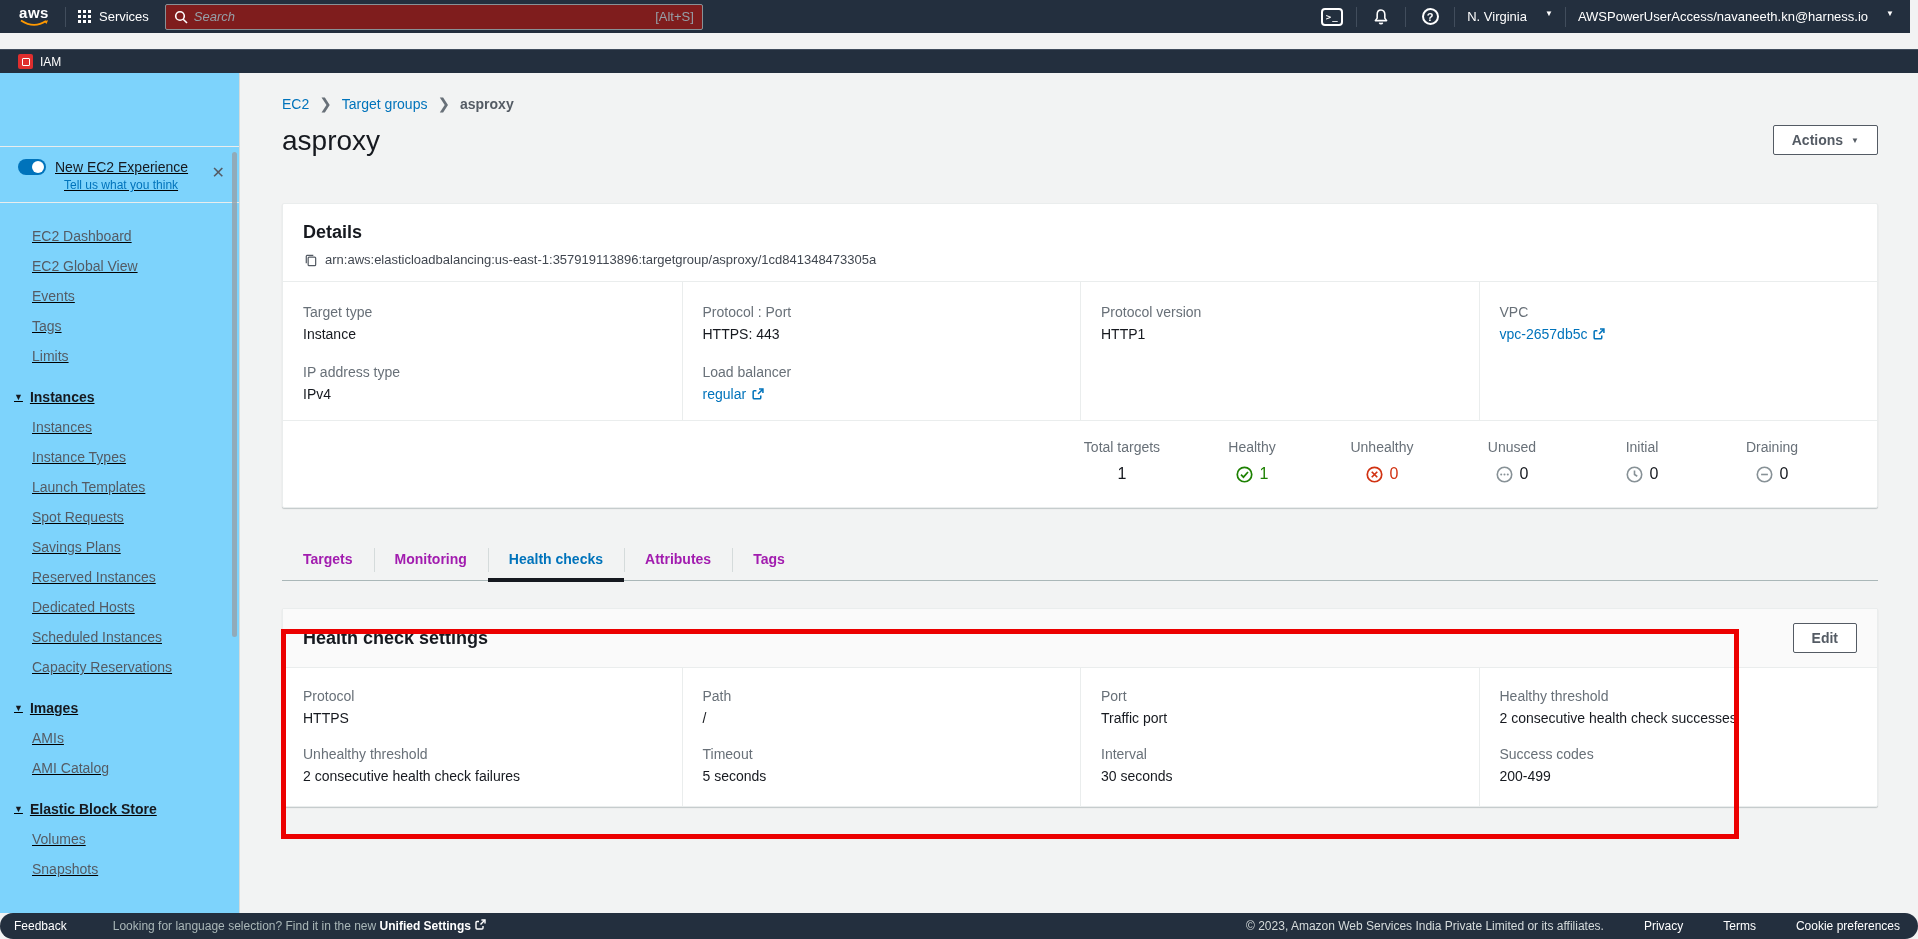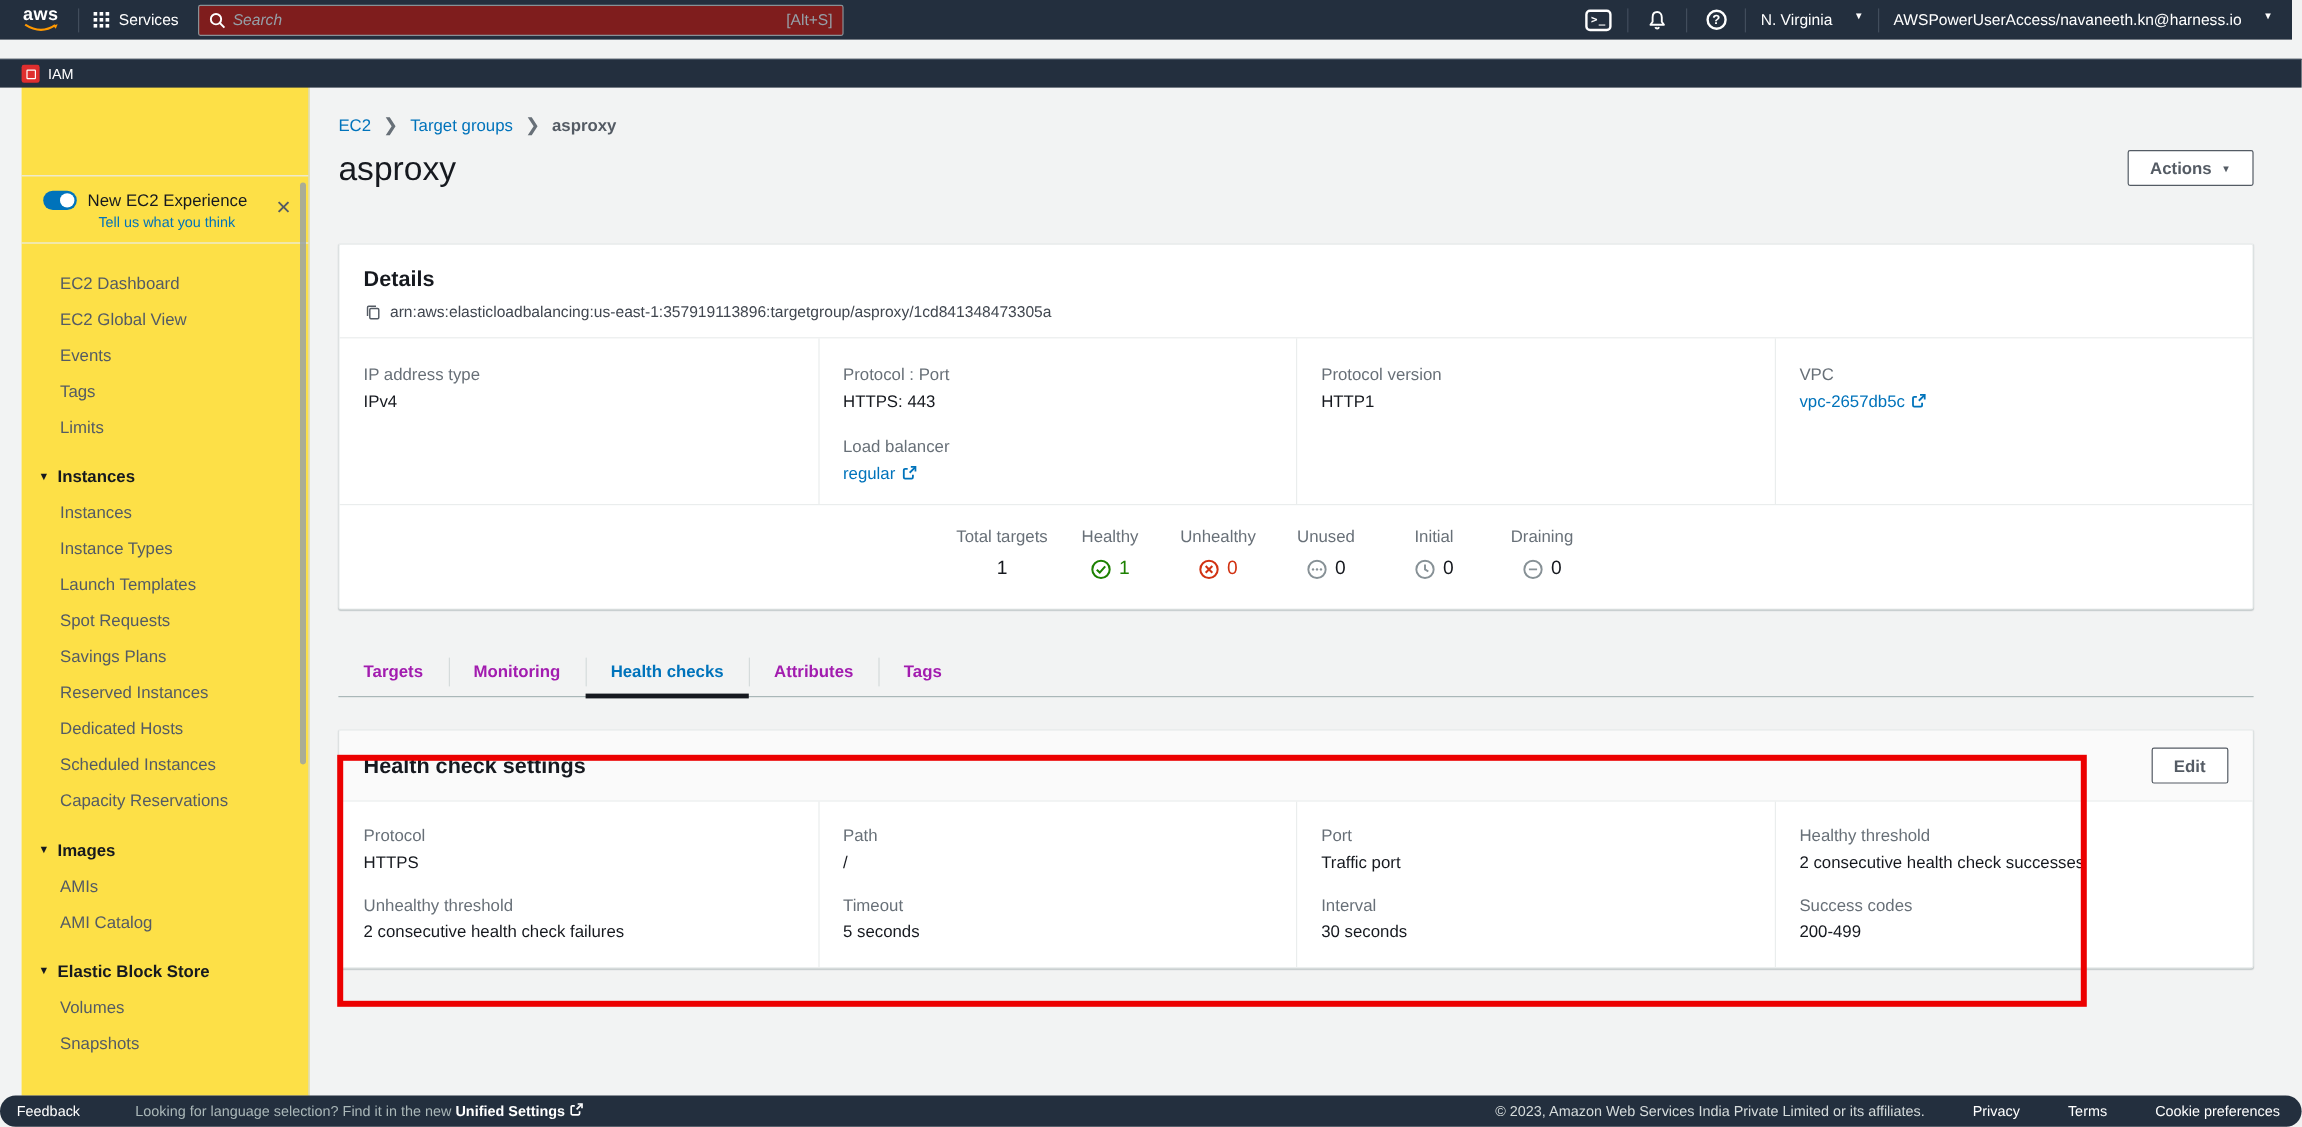"New EC2 Experience" .sidebar { background: #fde047 -> #7dd3fc; left: 18px -> 0; text-decoration: none -> underline }
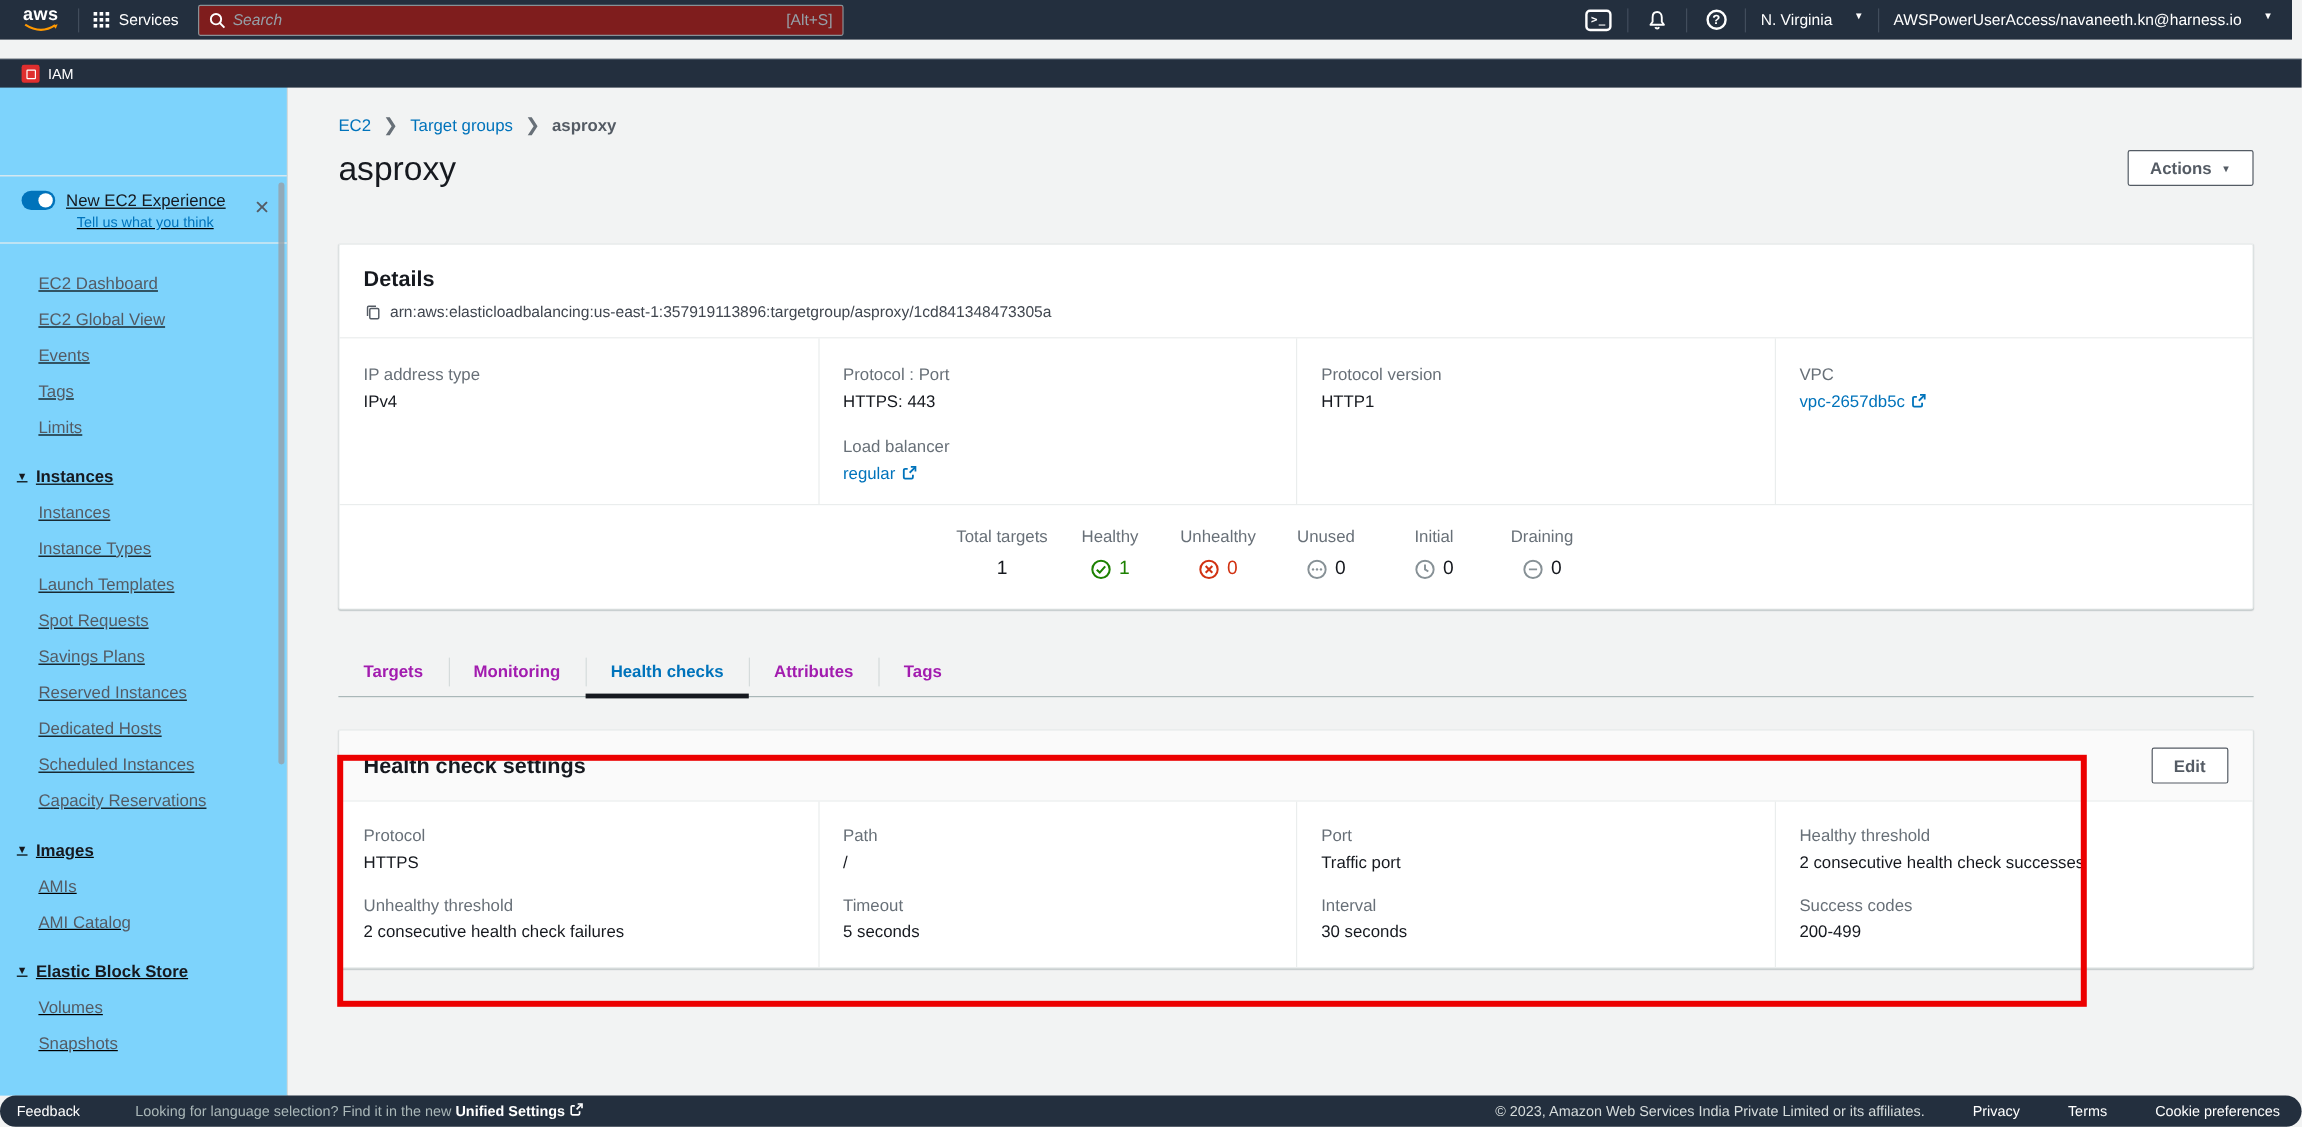"Target type" div.fpair { html: none -> <div> <div>Target type</div> <div>Instance</div> </div> }
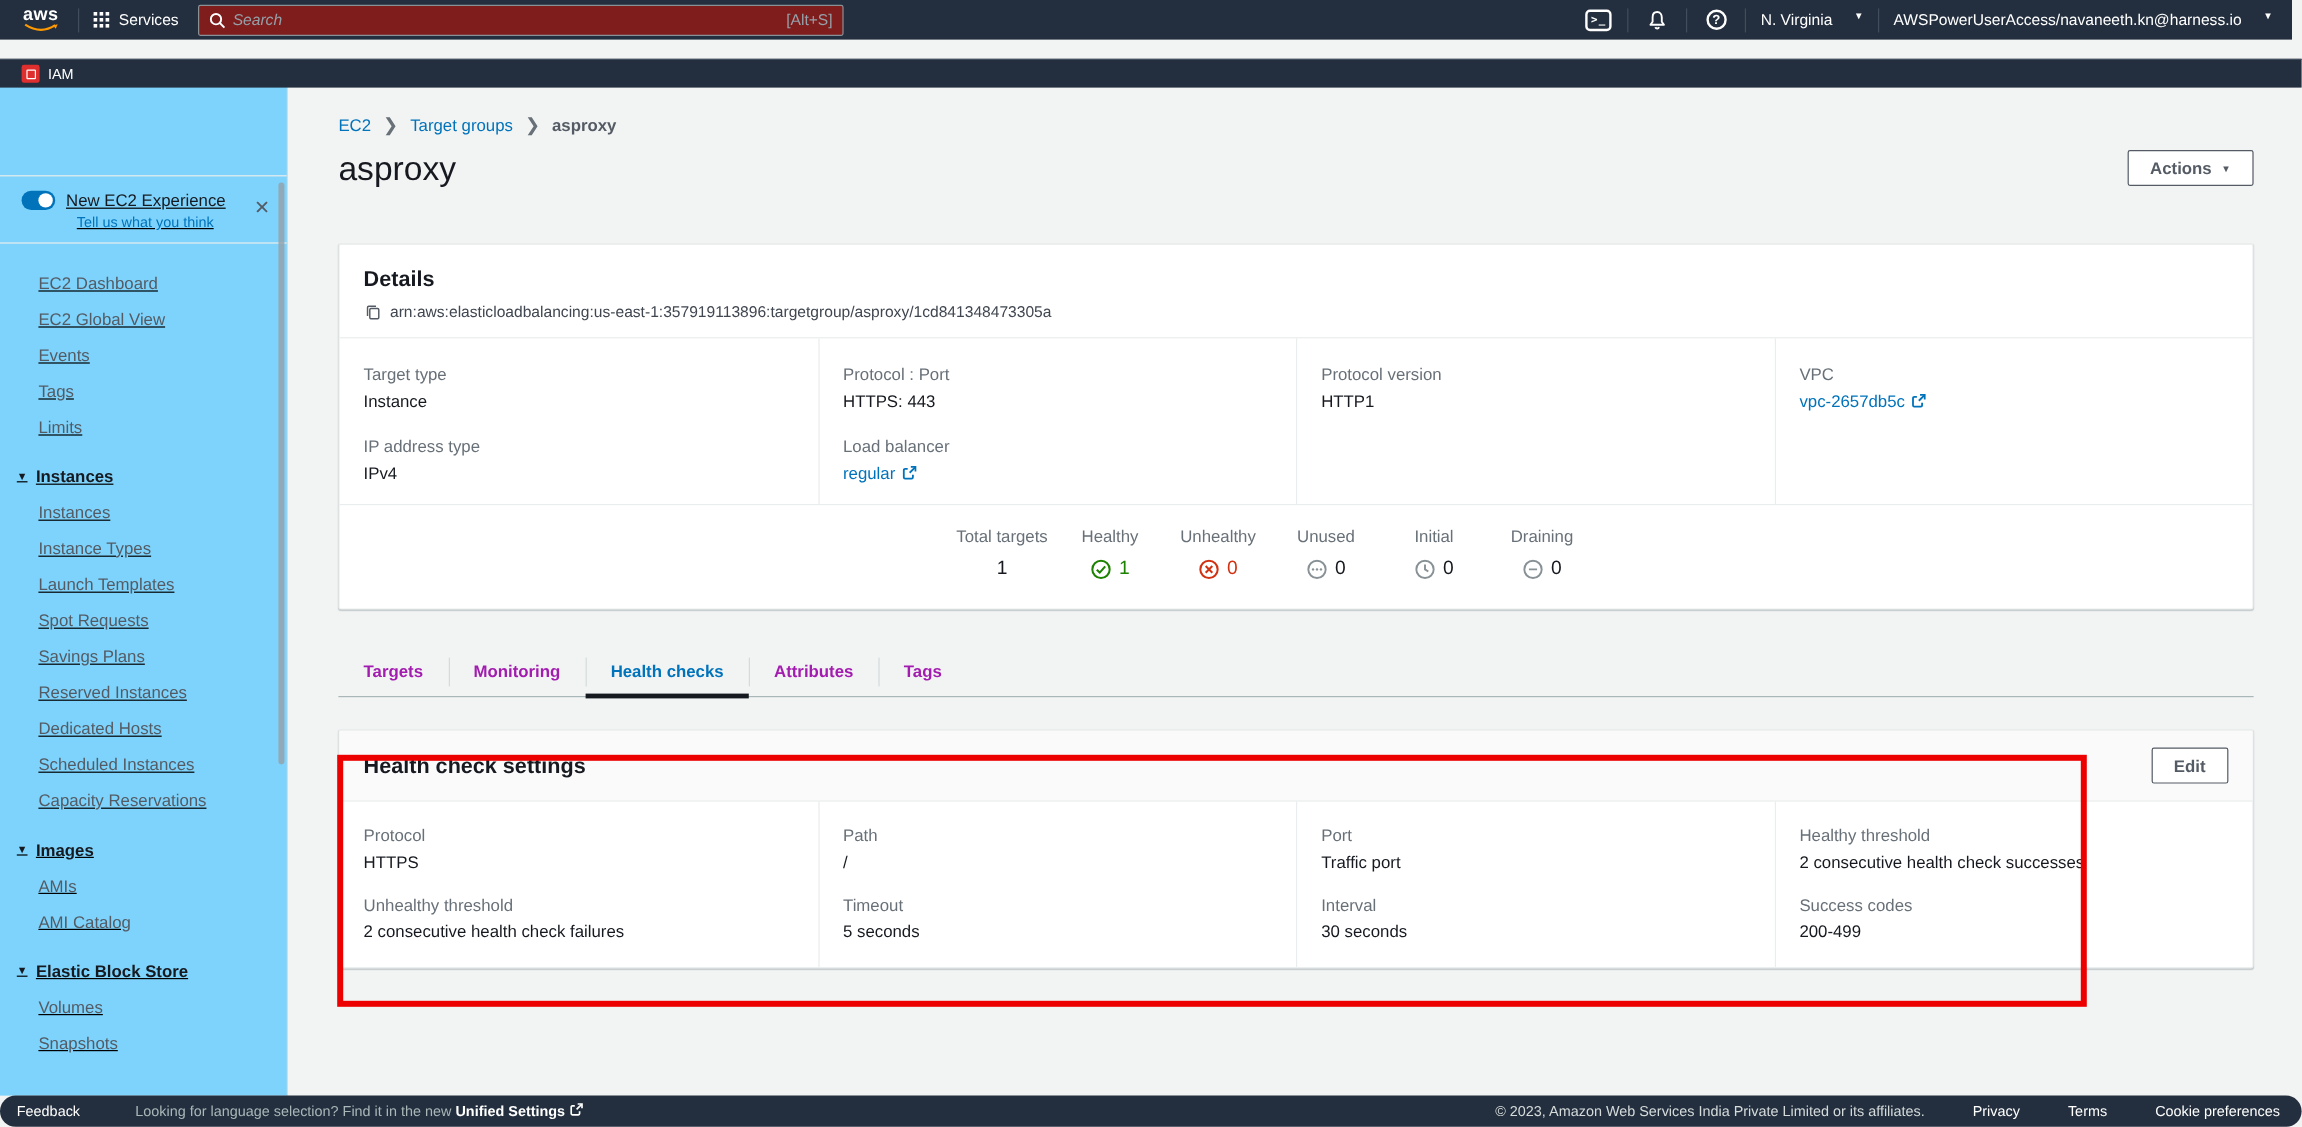"Total targets" .counters { gap: none -> 40px; justify-content: center -> flex-end }
